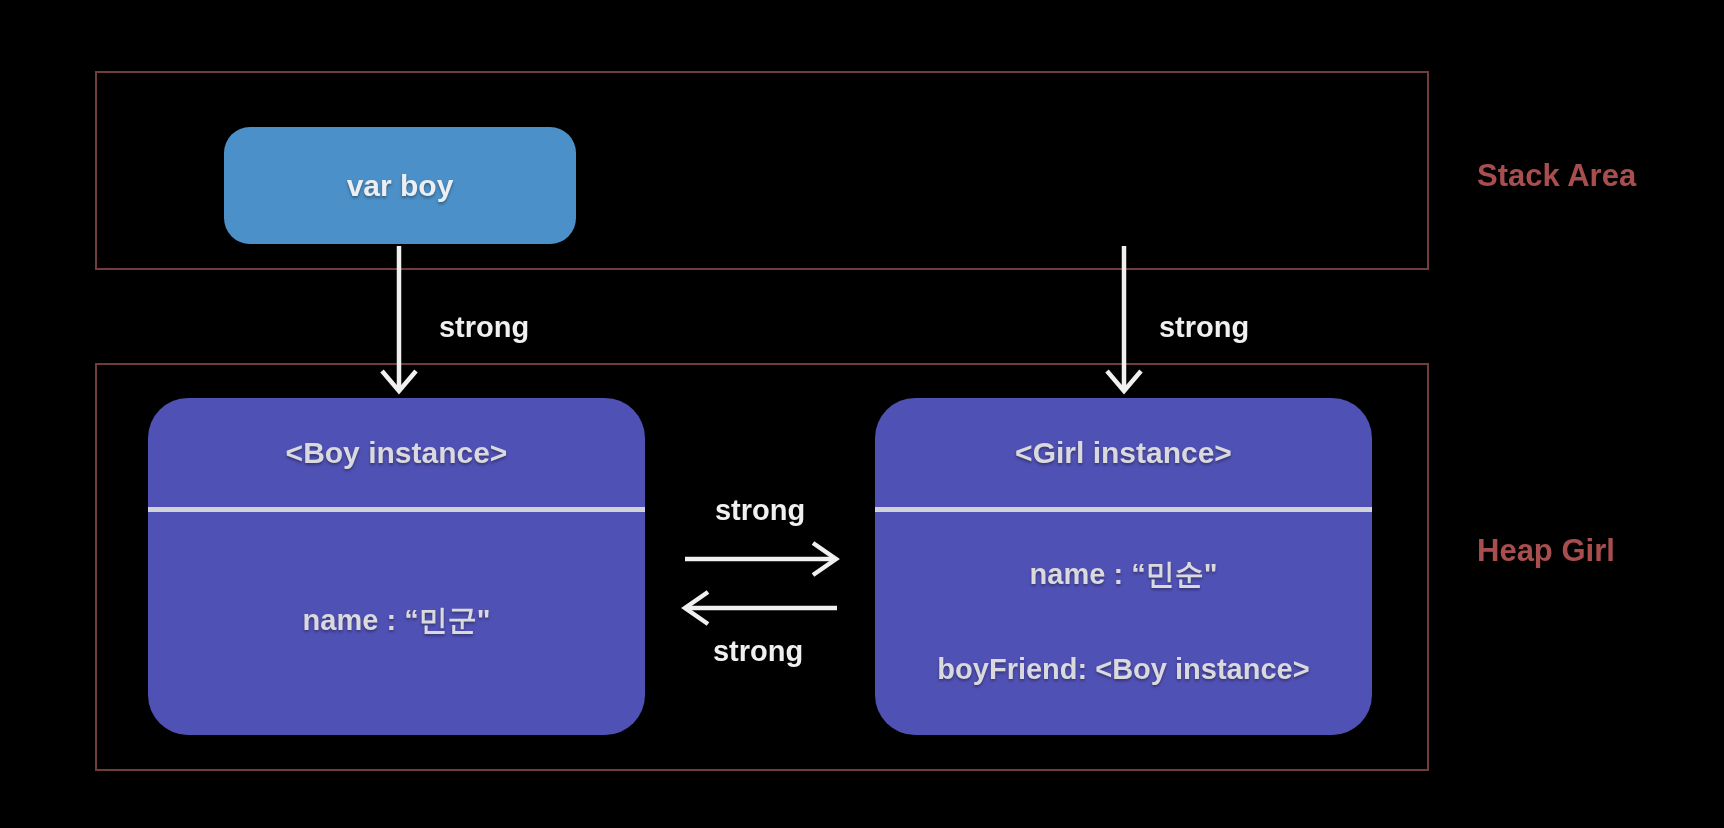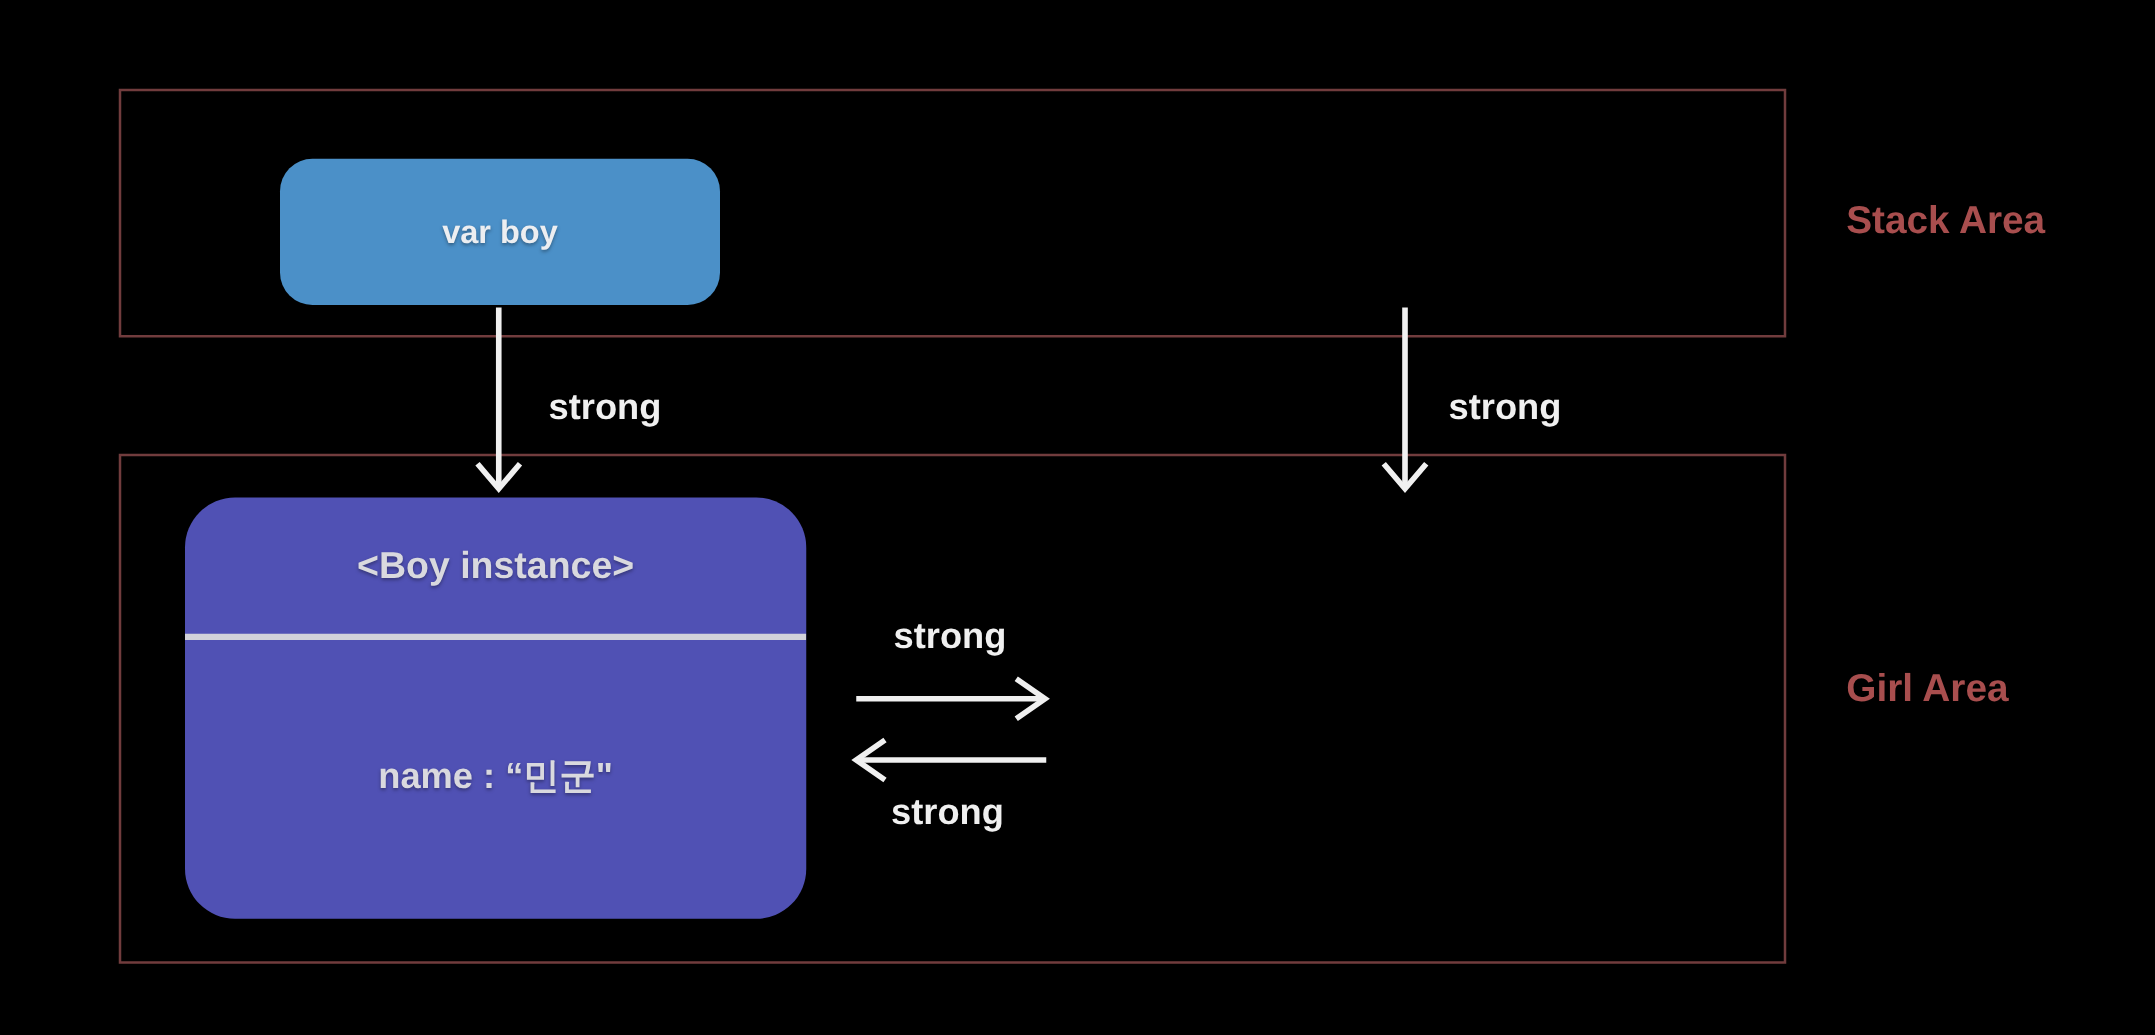"var boy" .var-box { font-size: 26px -> 30px }
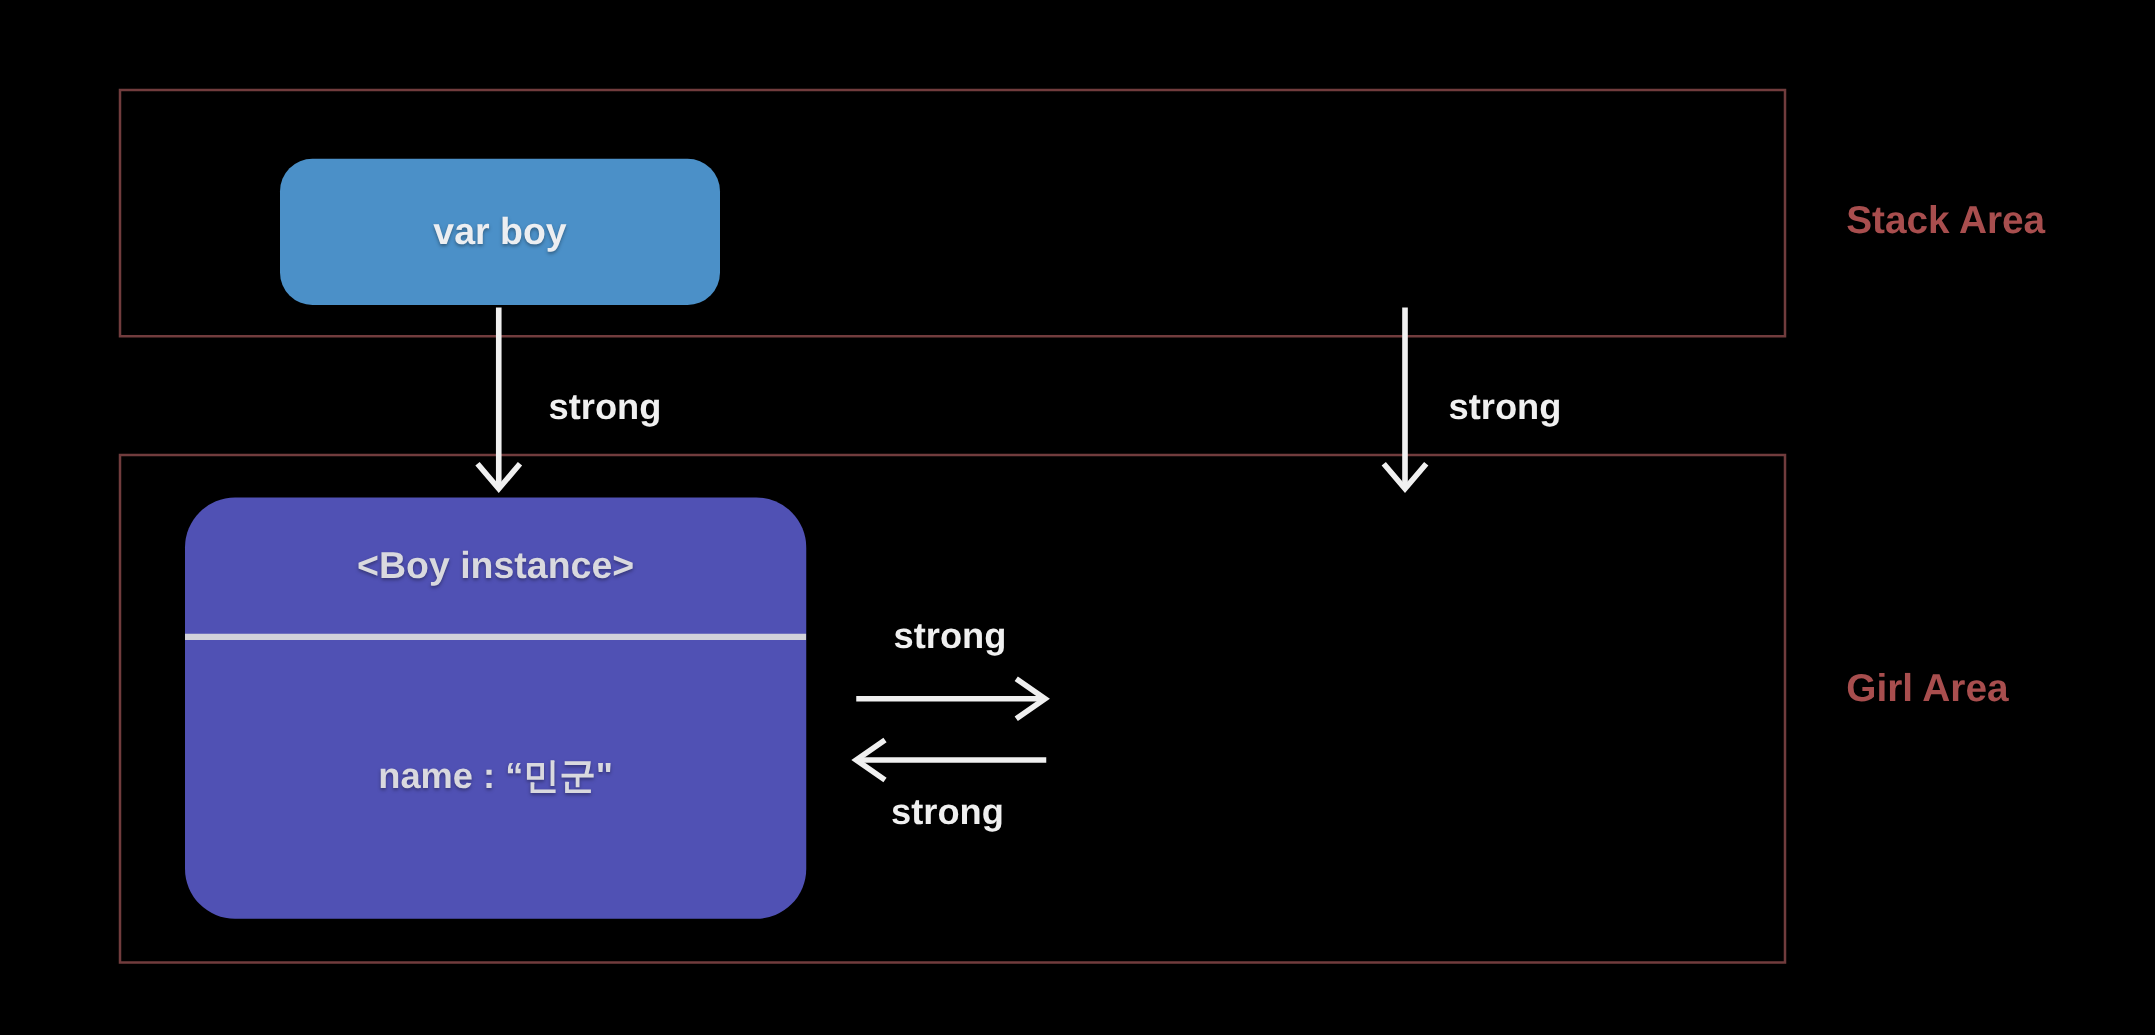"<Girl instance>" div.instance-box { html: none -> <div> <div>&lt;Girl instance&gt;</div> <div></div> <div> <div>name : “민순"</div> <div>boyFriend: &lt;Boy instance&gt;</div> </div> </div> }
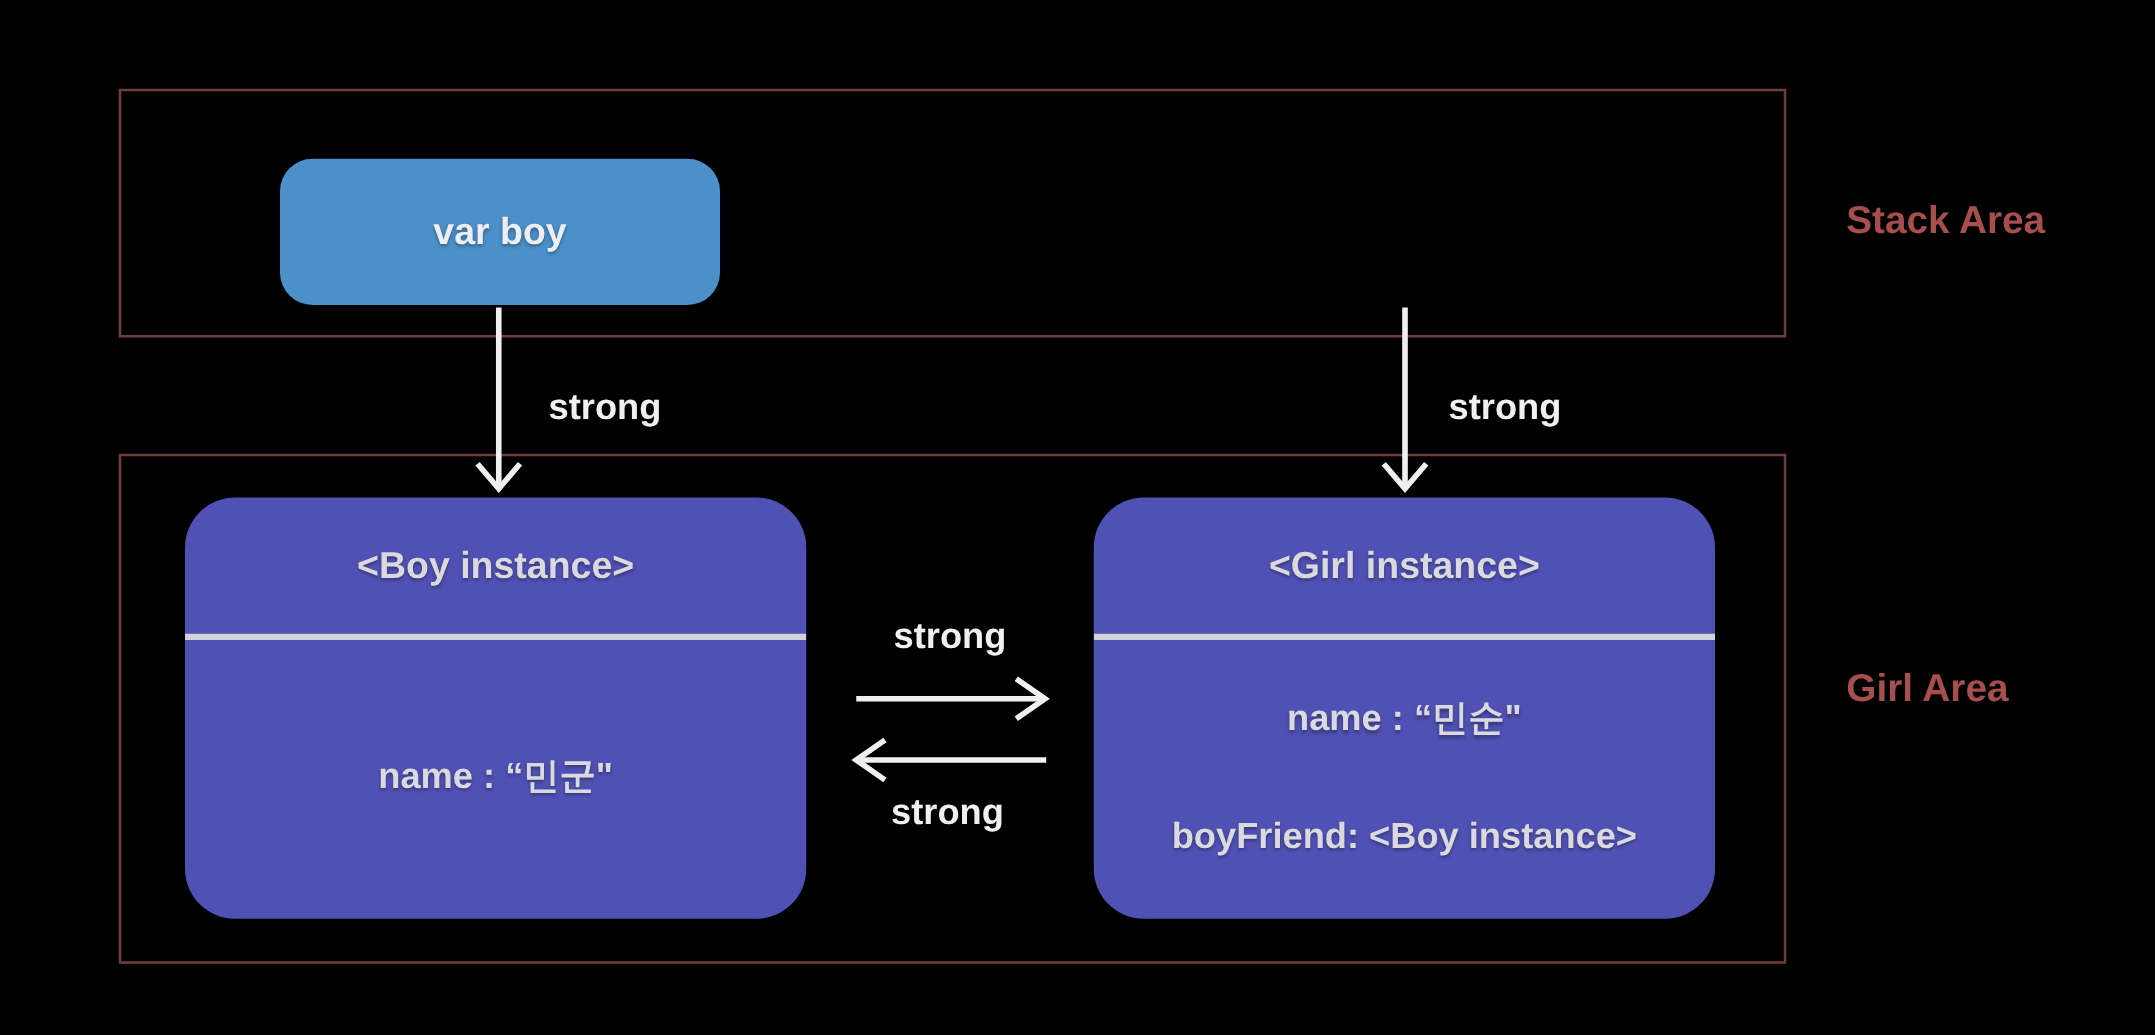"Girl Area" div.area-label { text: Girl Area -> Heap Girl }
